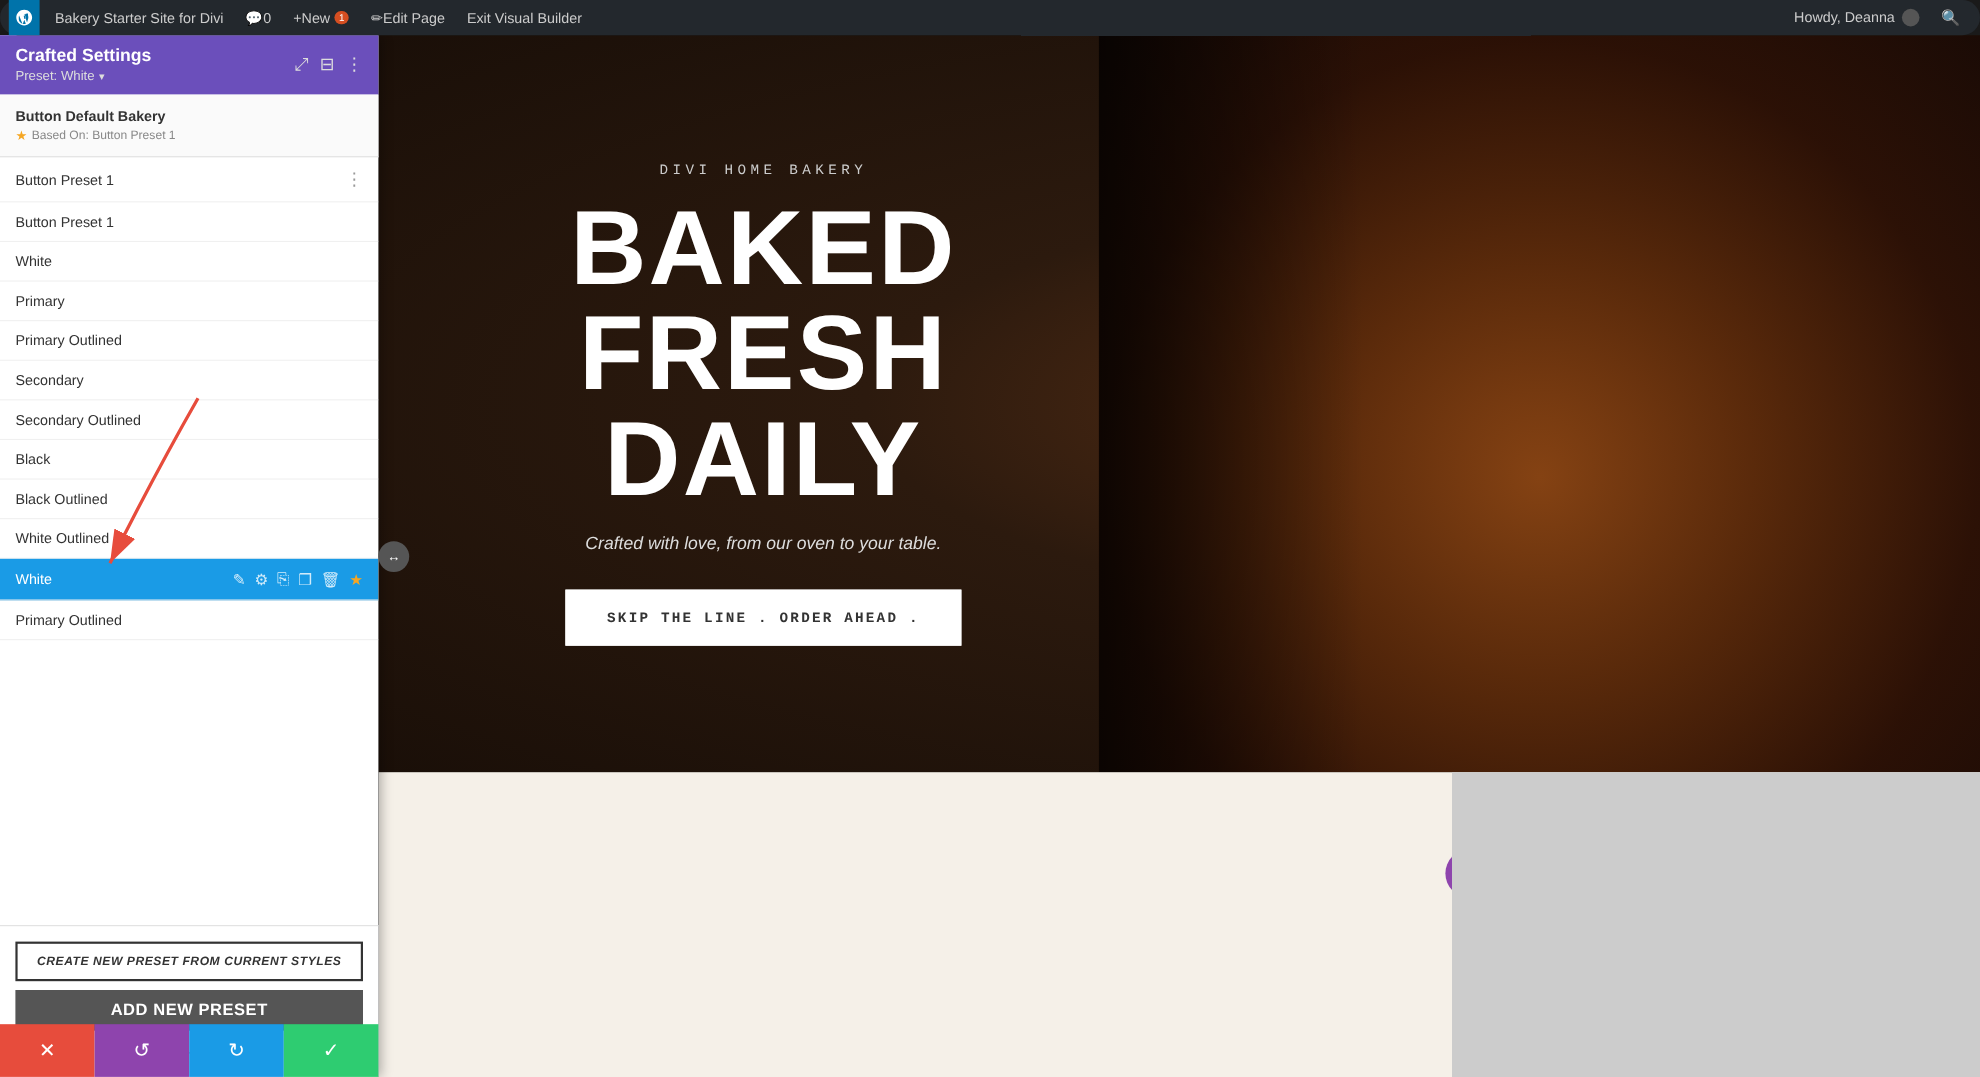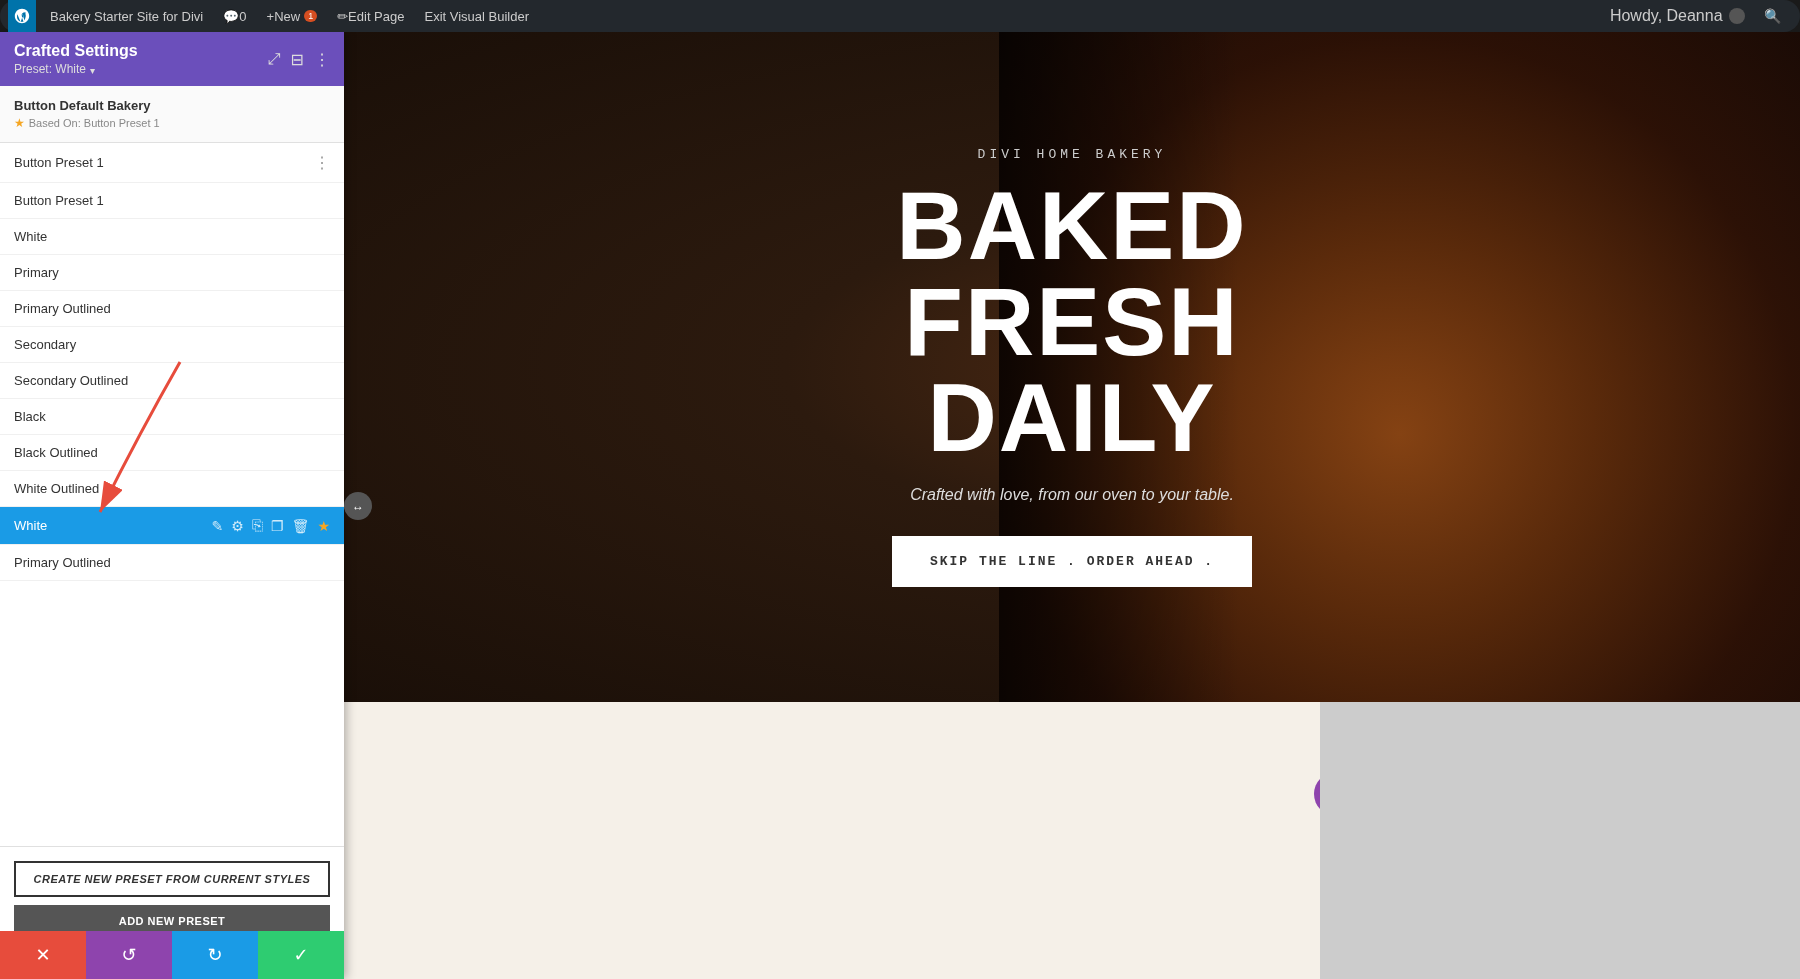"Howdy, Deanna" .wp-admin-bar .howdy { align-items: center -> flex-start; font-size: 16px -> 13px }
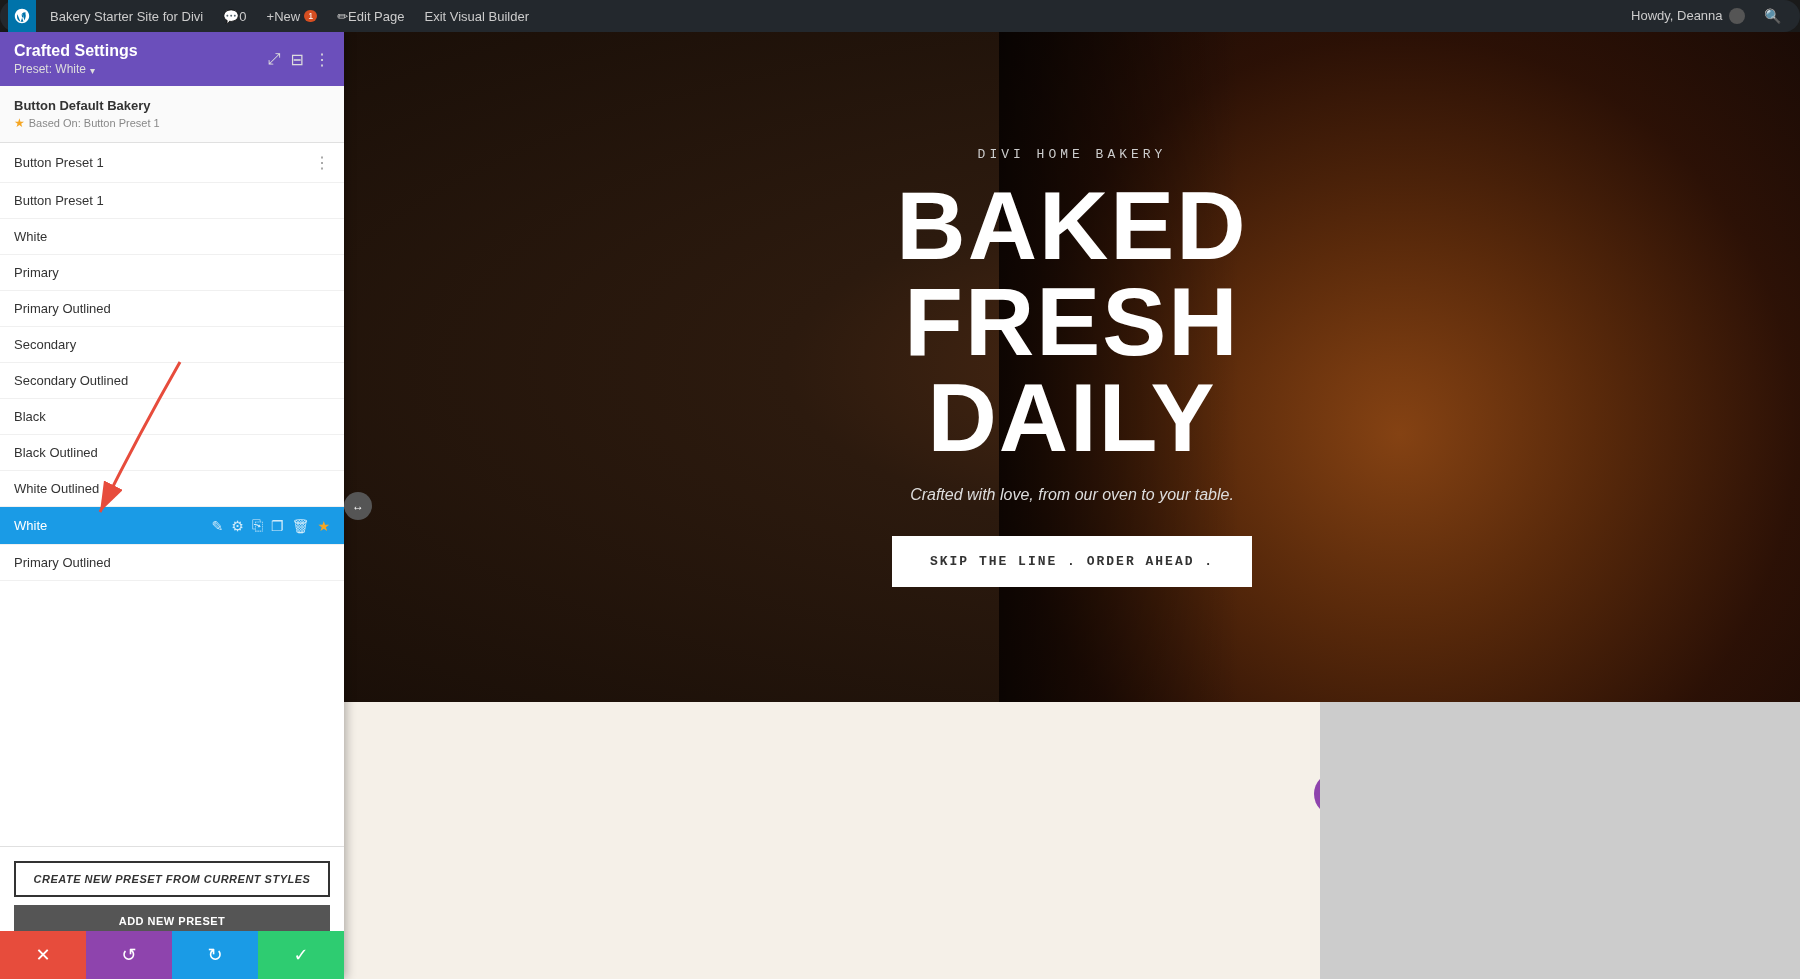"DIVI HOME BAKERY" .hero { justify-content: center -> flex-start }
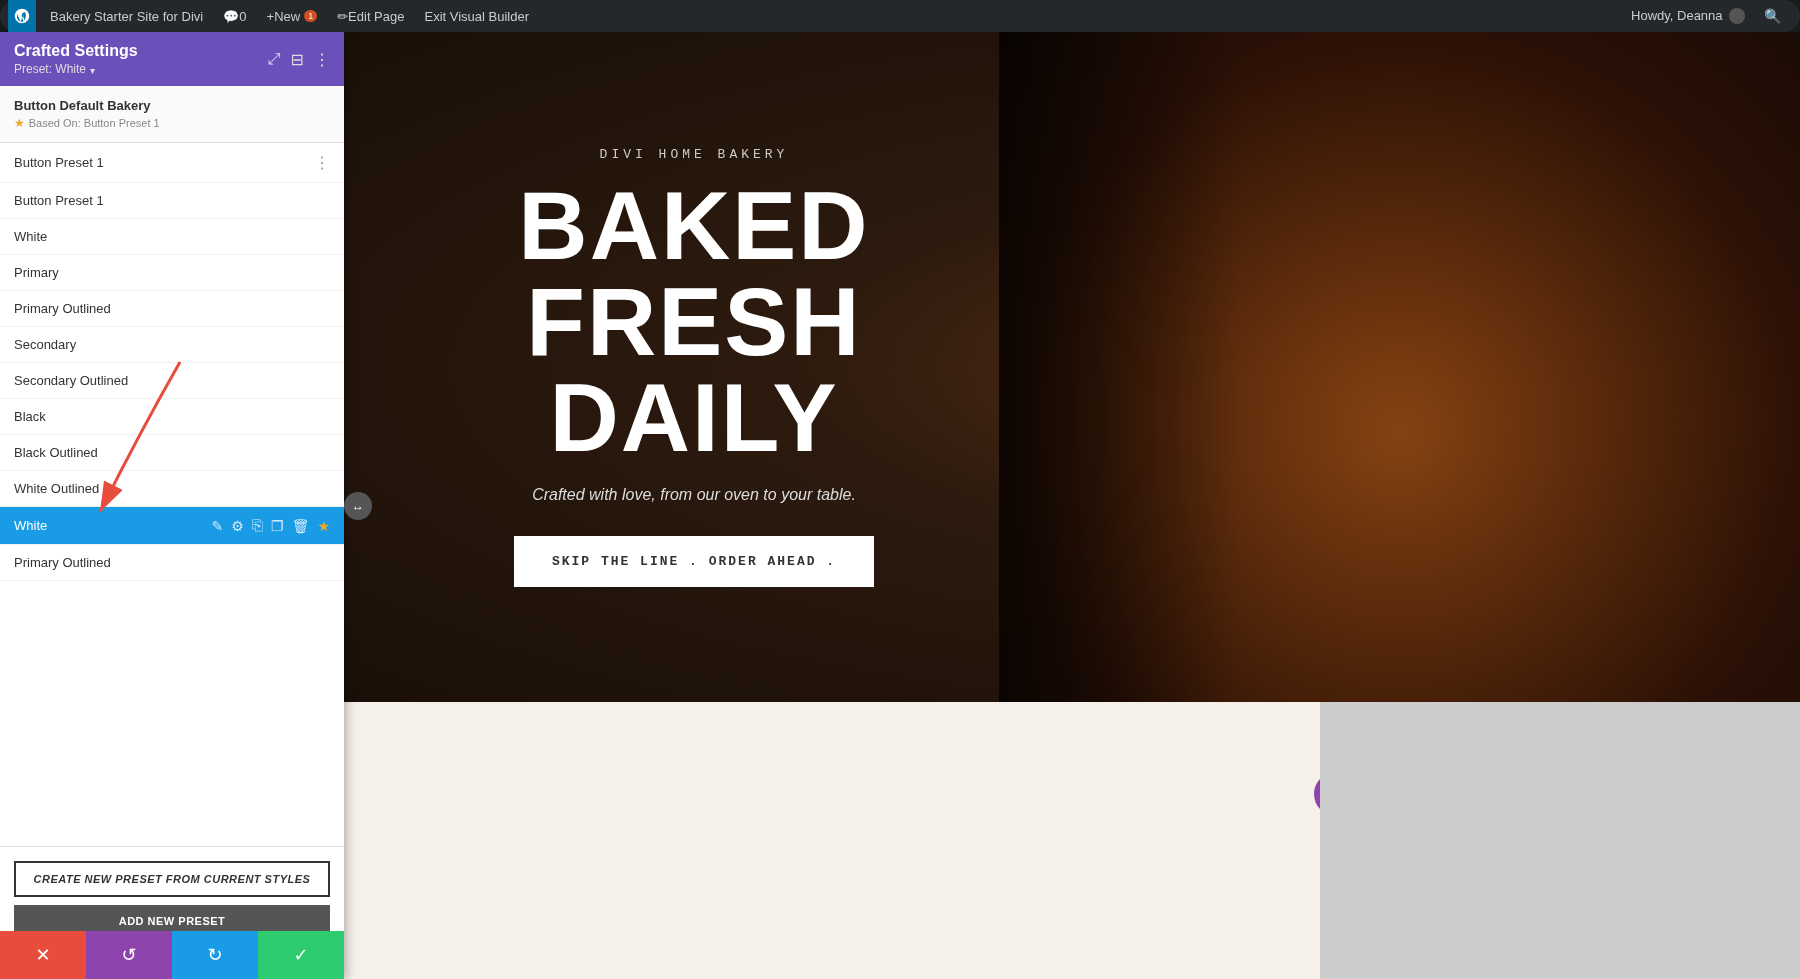"ADD NEW PRESET" .btn-add-preset { font-size: 11px -> 15px }
